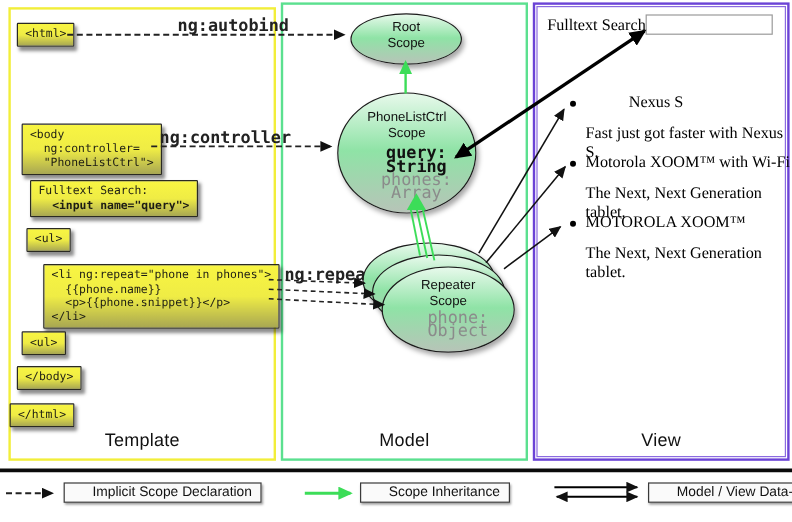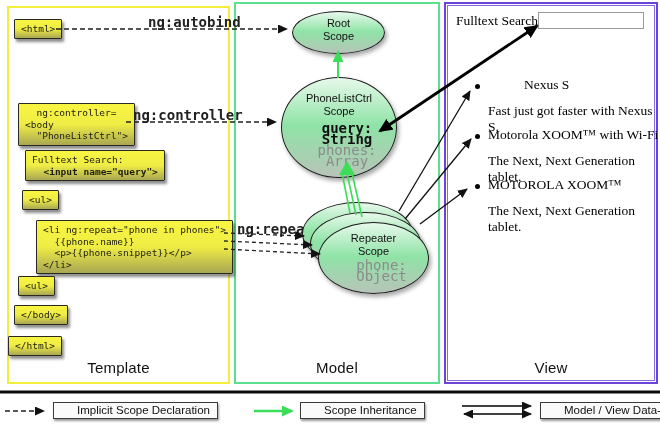"ng:controller=" div.ln { order: before "<body" -> after "<body" }
